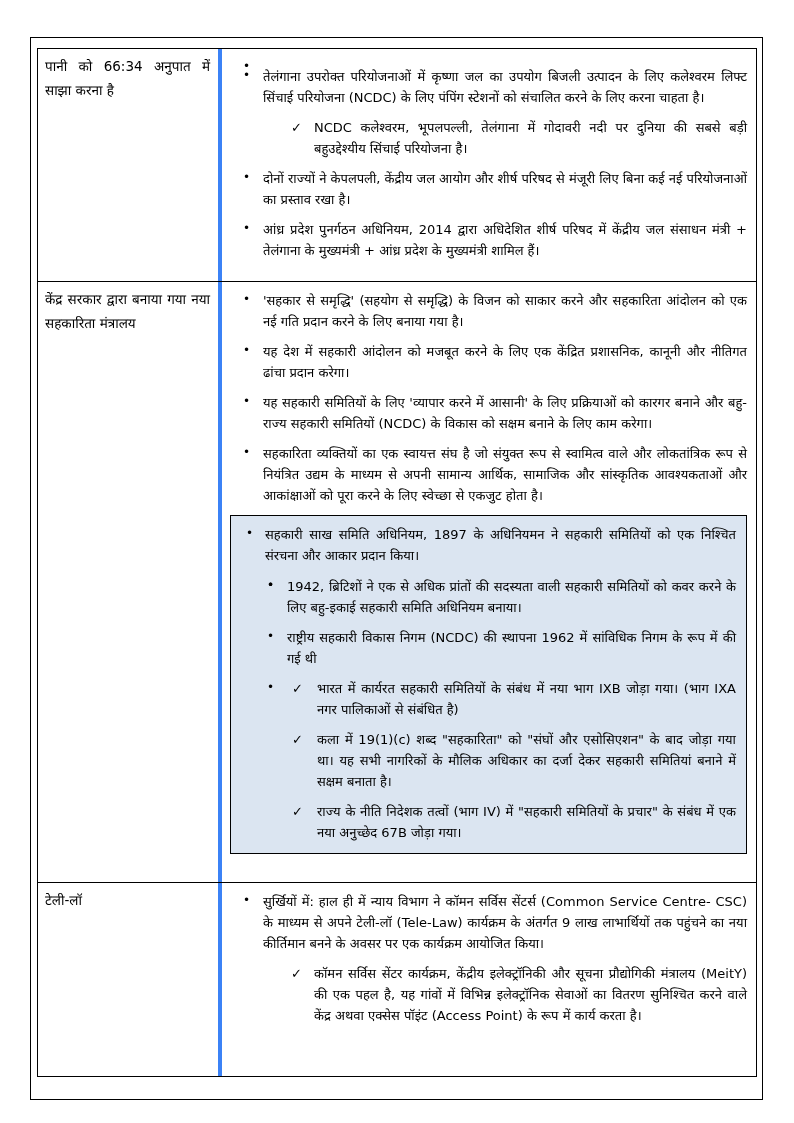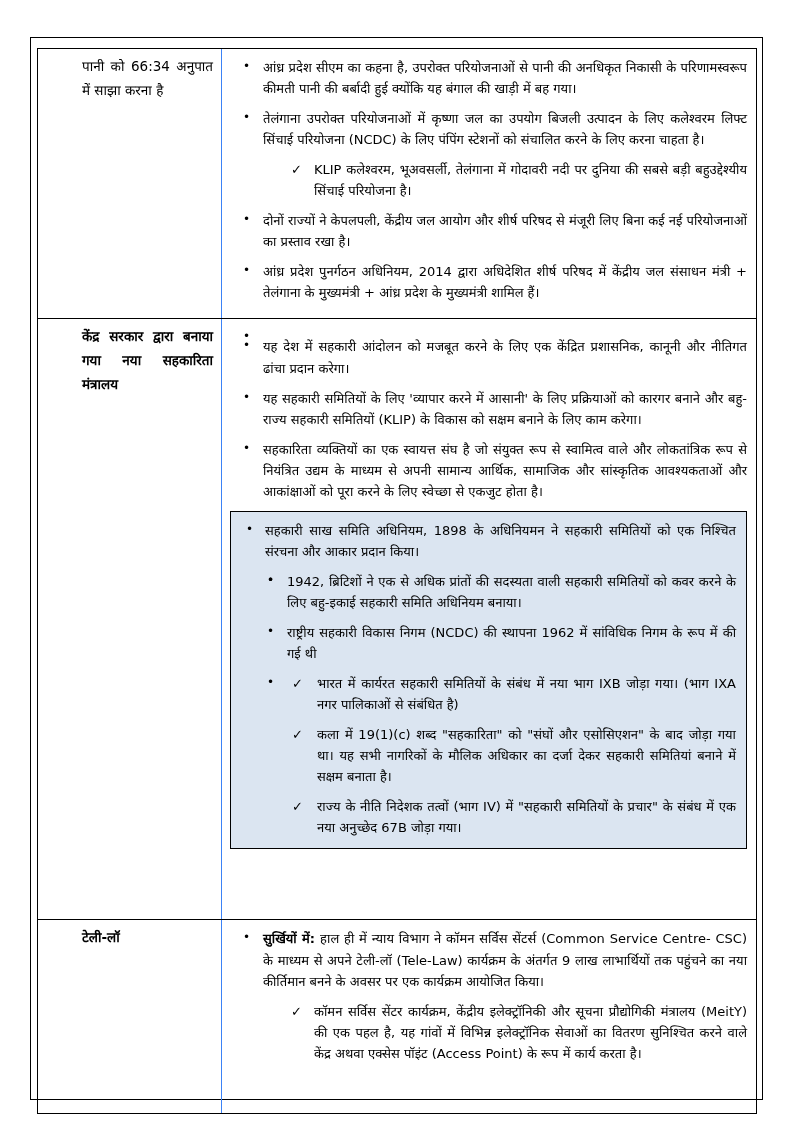"पानी को 66:34 अनुपात में" .cell-left { border-right: 1px solid #3b82f6 -> 4px solid #3b82f6; margin-left: 37px -> none }
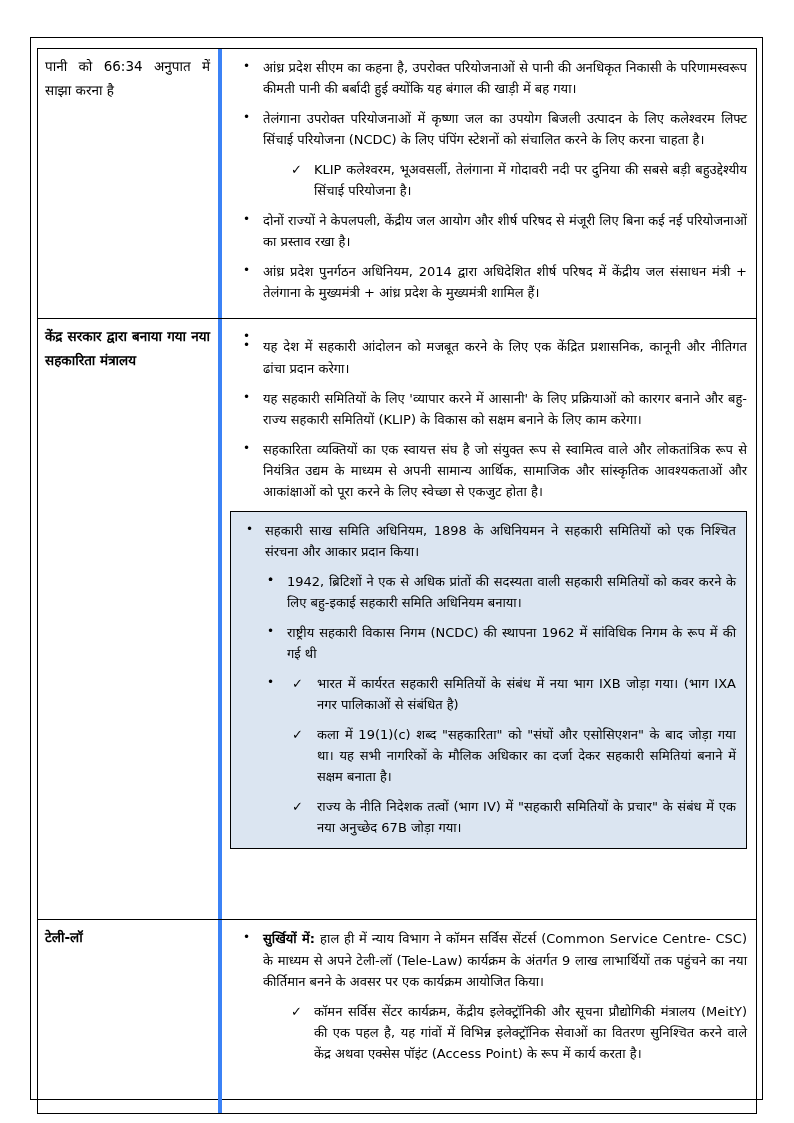"आंध्र प्रदेश सीएम का कहना" span { html: <span>आंध्र प्रदेश सीएम का कहना है, उपरोक्त परियोजनाओं से पानी की अनधिकृत निकासी के परिणामस्वरूप कीमती पानी की बर्बादी हुई क्योंकि यह बंगाल की खाड़ी में बह गया।</span> -> none }
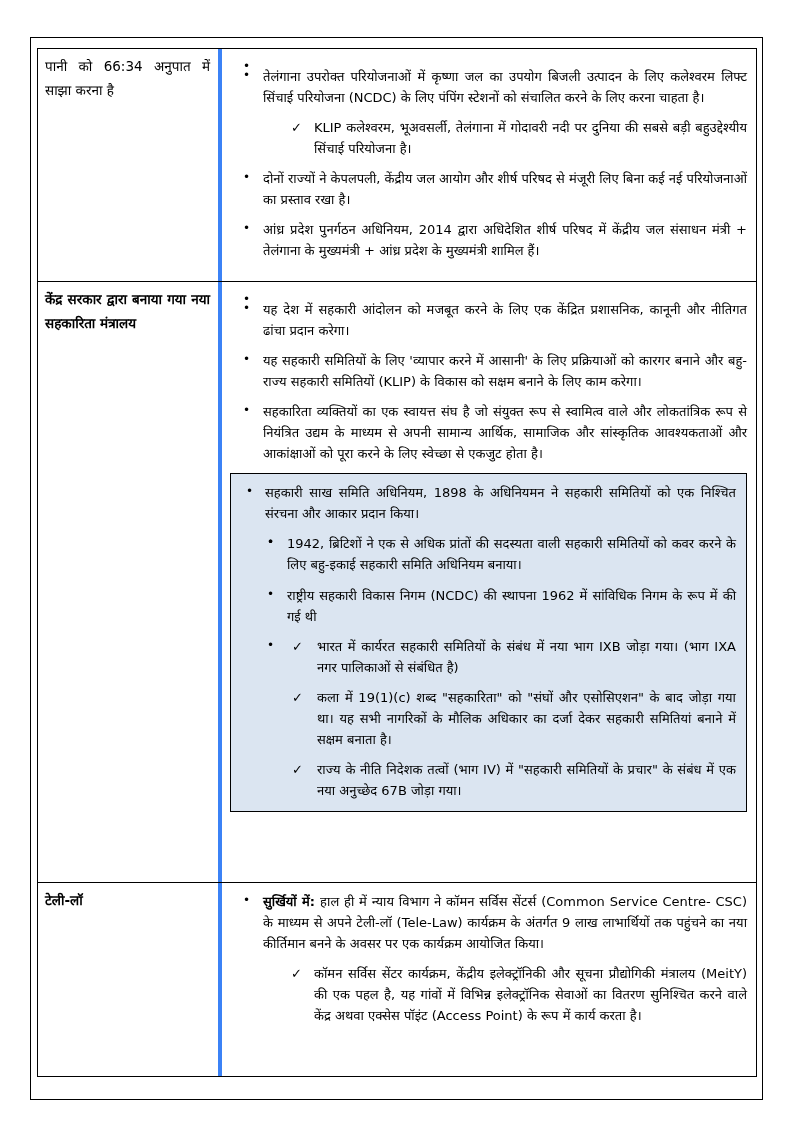"KLIP कलेश्वरम, भूअवसर्ली, तेलंगाना में" span { text: KLIP कलेश्वरम, भूअवसर्ली -> NCDC कलेश्वरम, भूपलपल्ली }
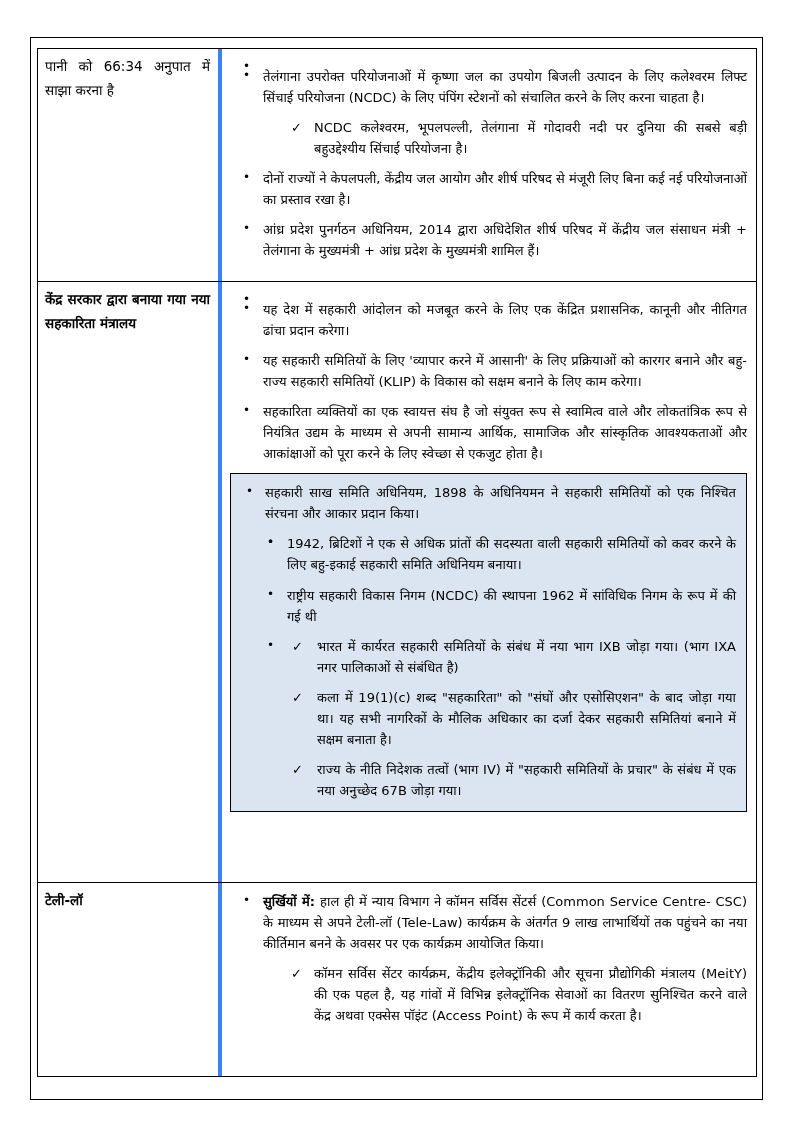"केंद्र सरकार द्वारा बनाया गया" .cell-left.bold { font-weight: bold -> normal }
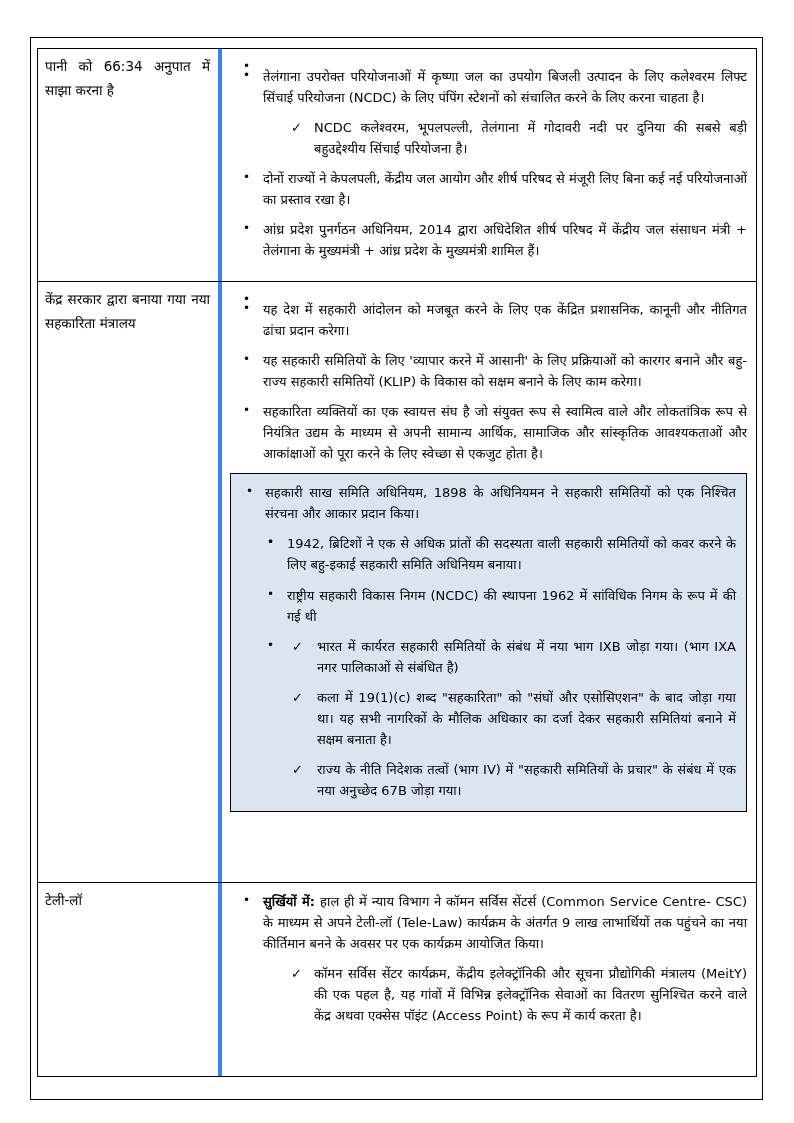"'सहकार से समृद्धि' (सहयोग से" span { html: none -> <span>'सहकार से समृद्धि' (सहयोग से समृद्धि) के विजन को साकार करने और सहकारिता आंदोलन को एक नई गति प्रदान करने के लिए बनाया गया है।</span> }
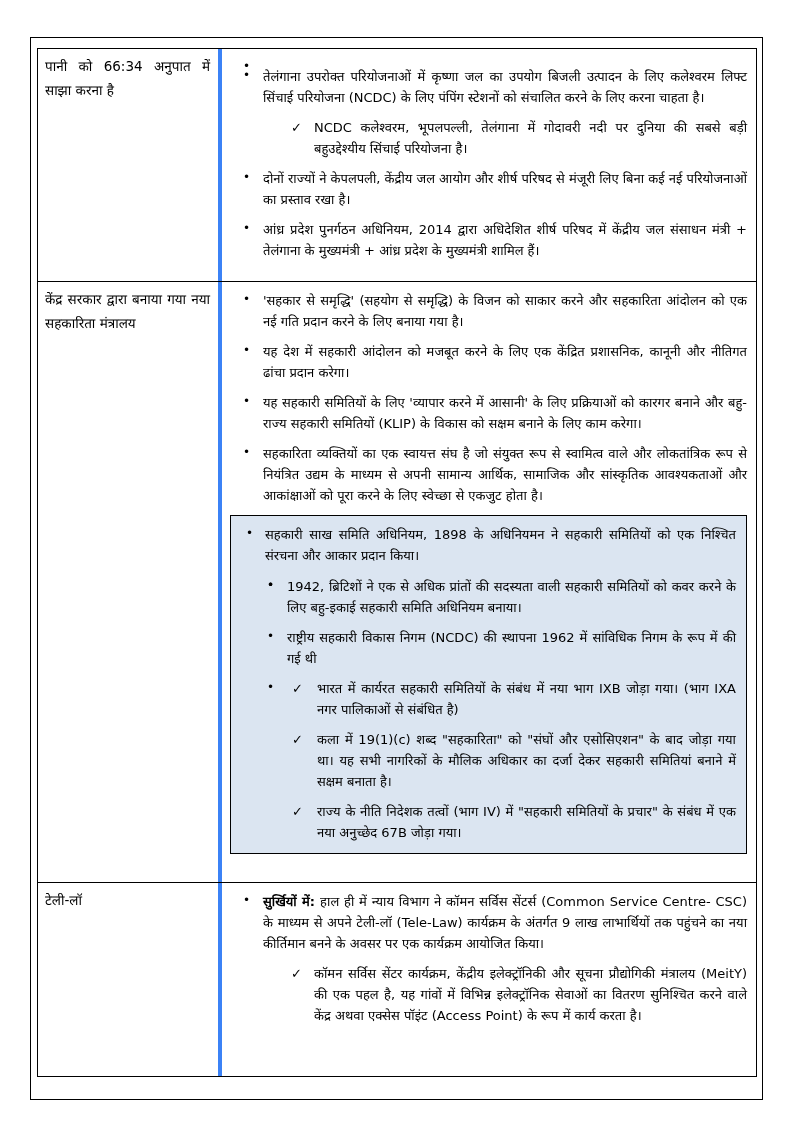"यह सहकारी समितियों के लिए" span { text: KLIP -> NCDC }
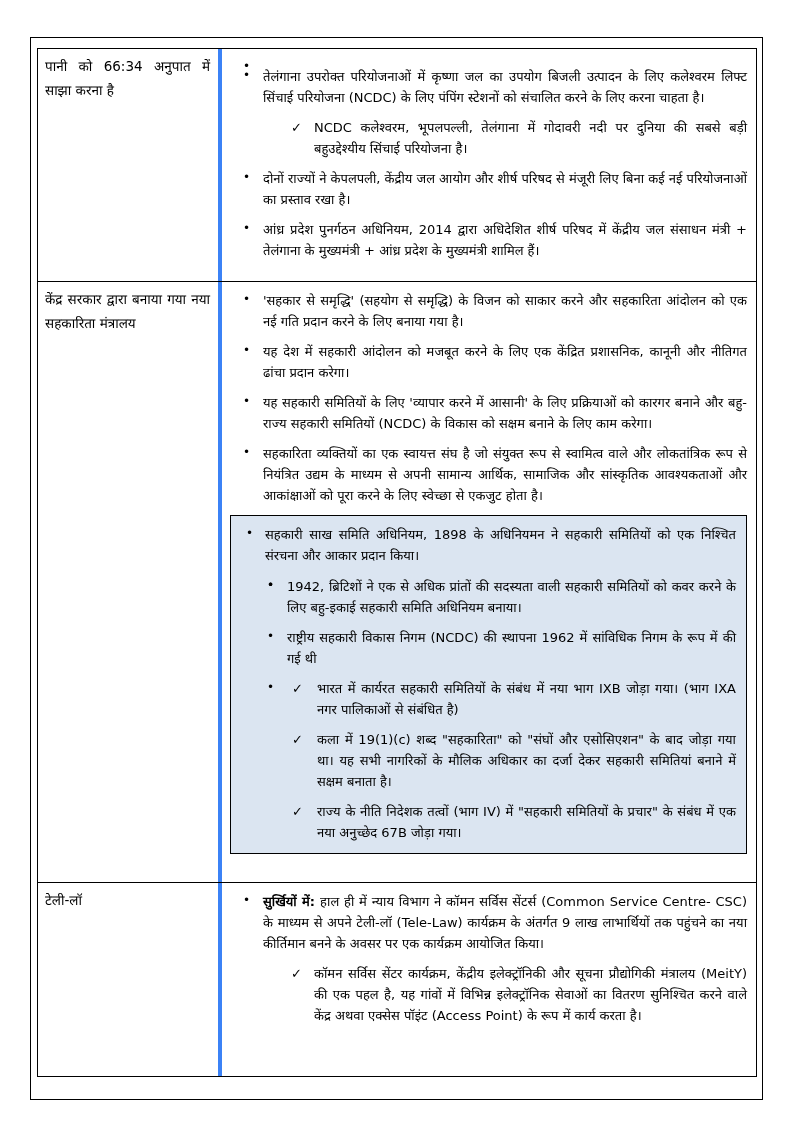"सहकारी साख समिति अधिनियम, 1898" span { text: 1898 -> 1897 }
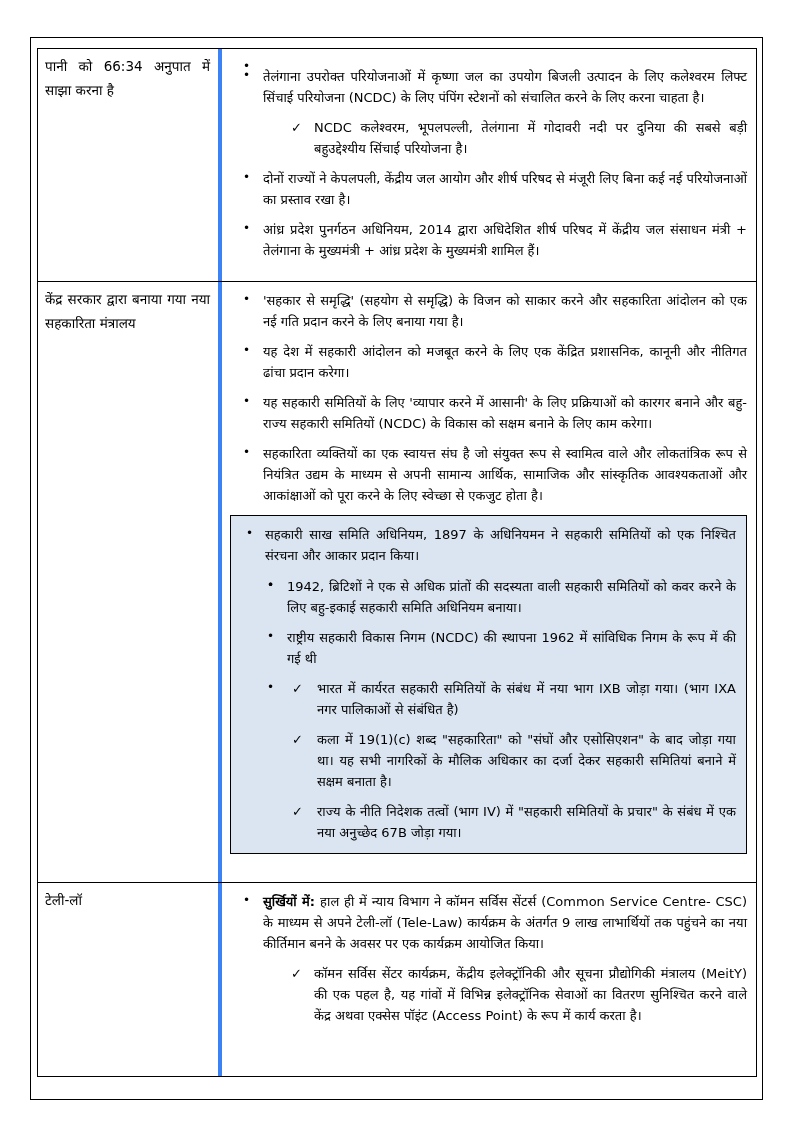"सुर्खियों में:" .lead-bold { font-weight: bold -> normal }
